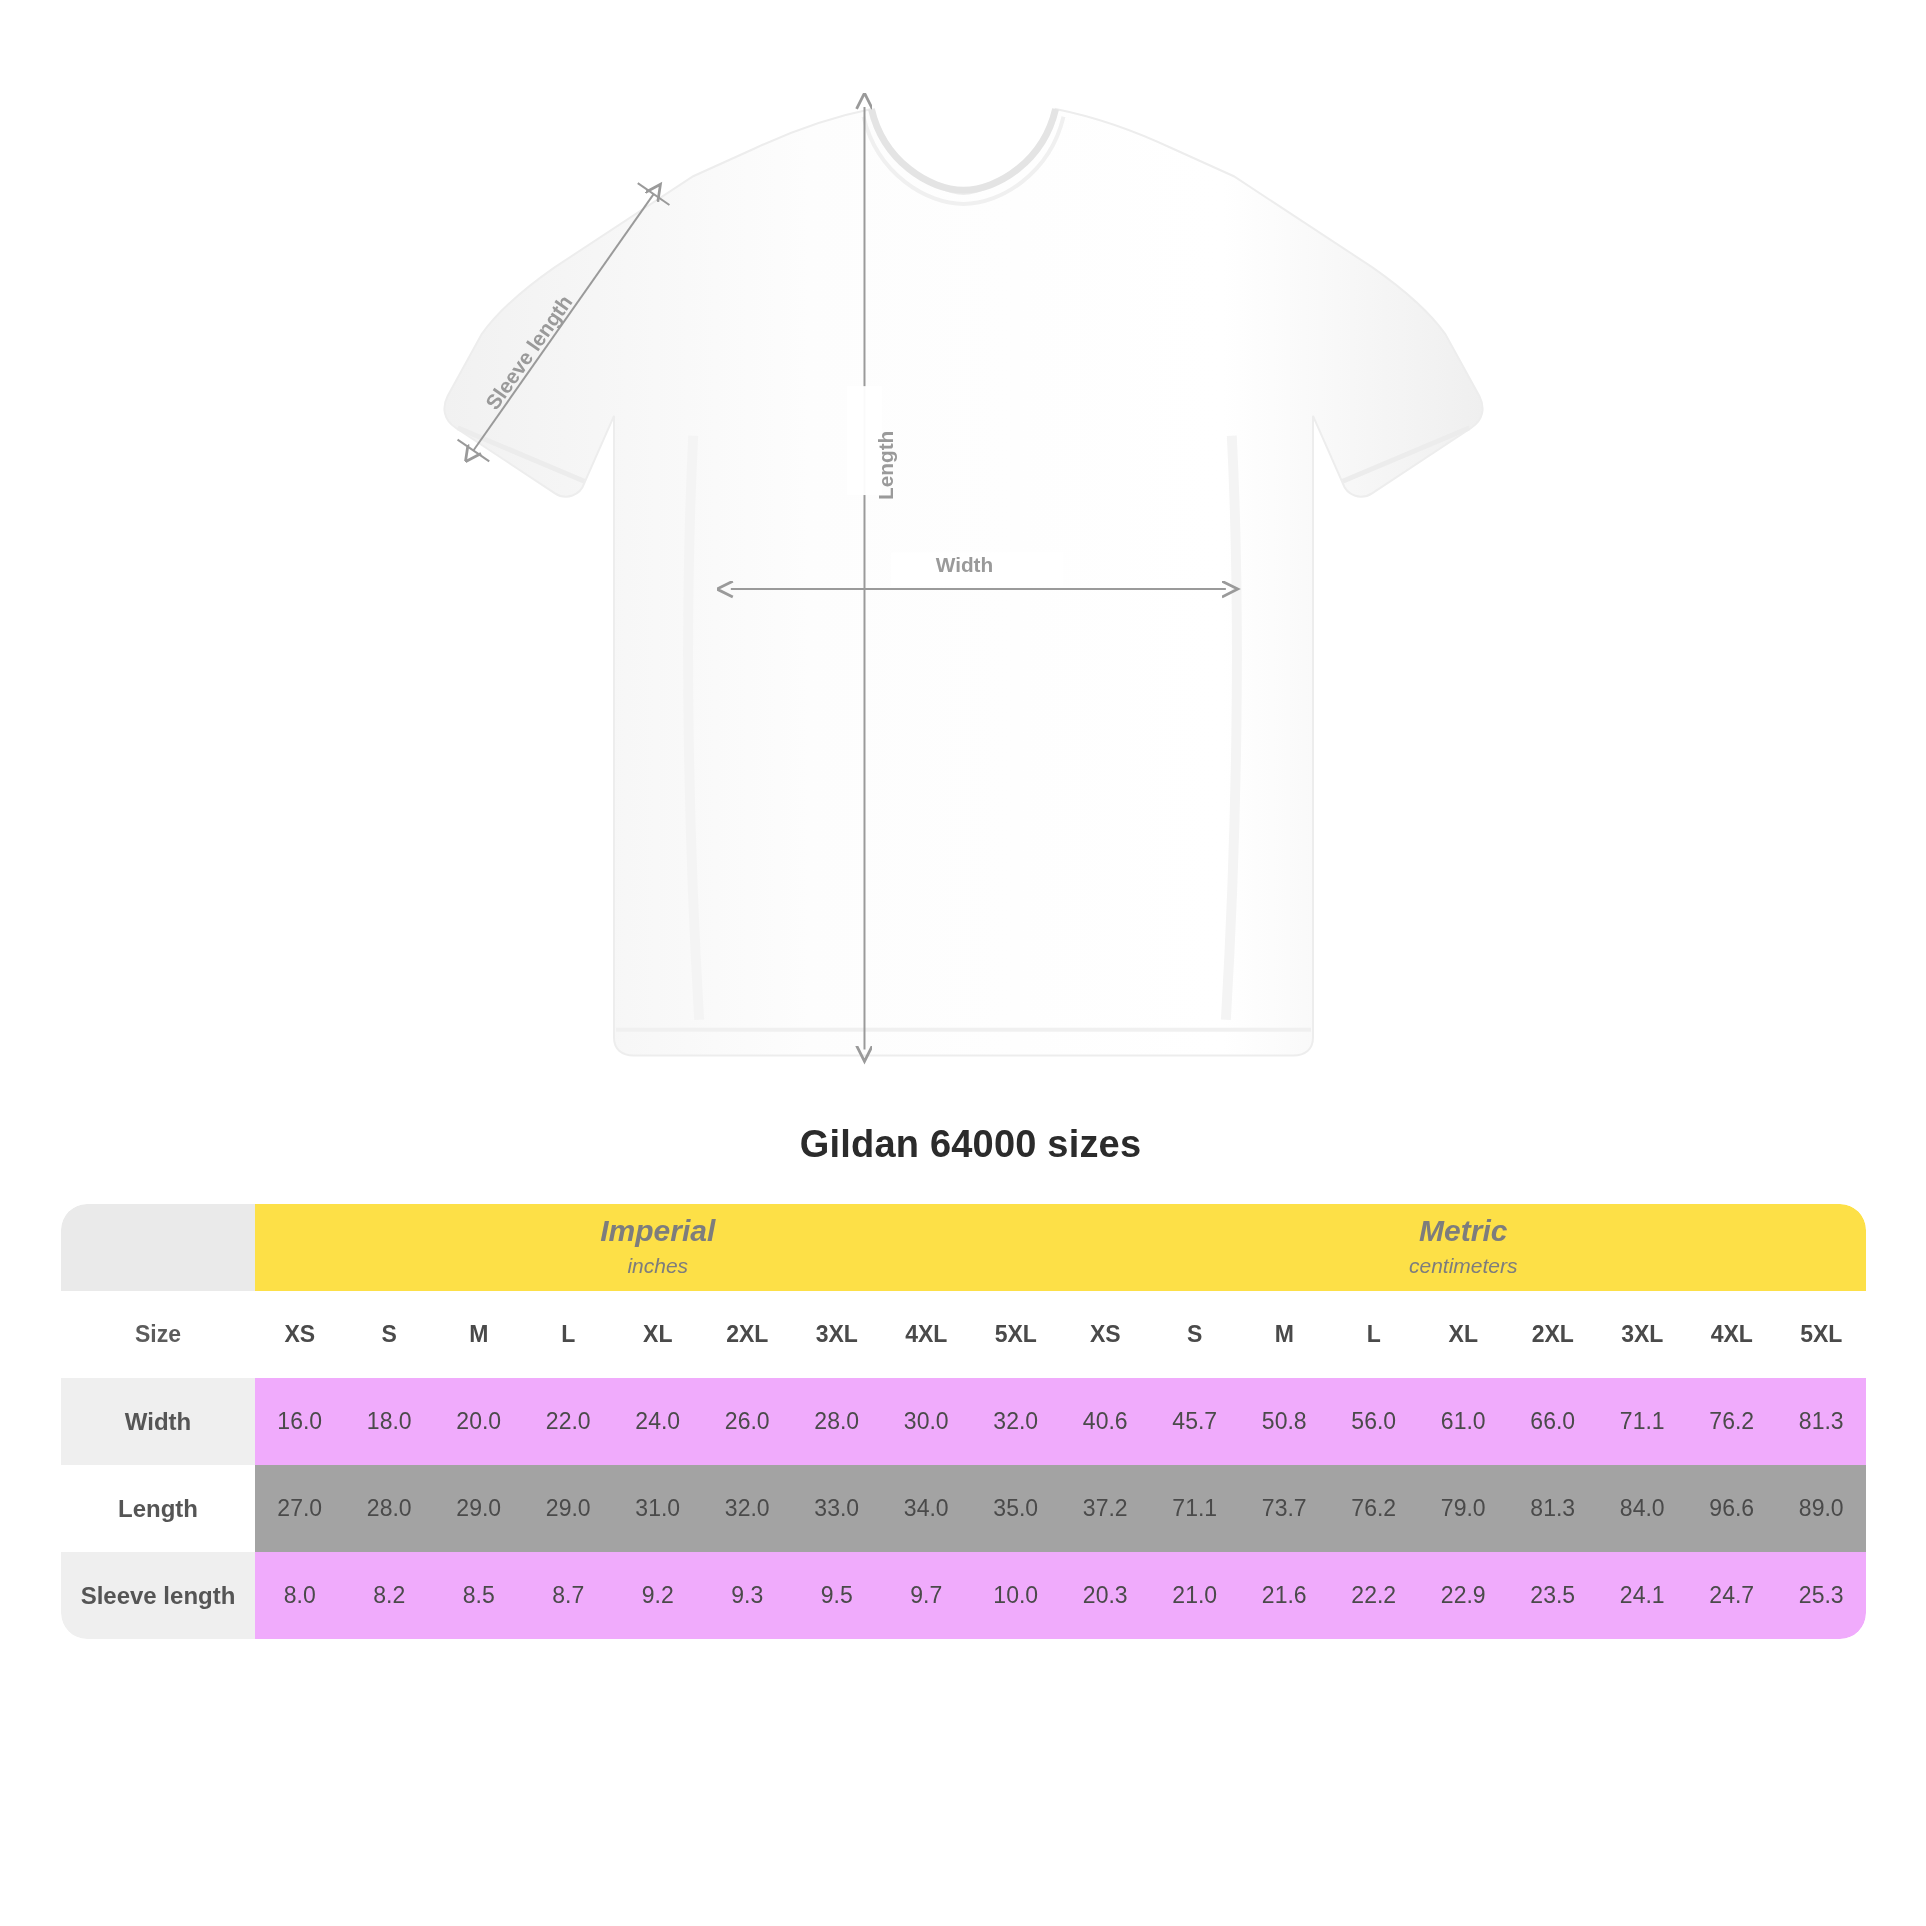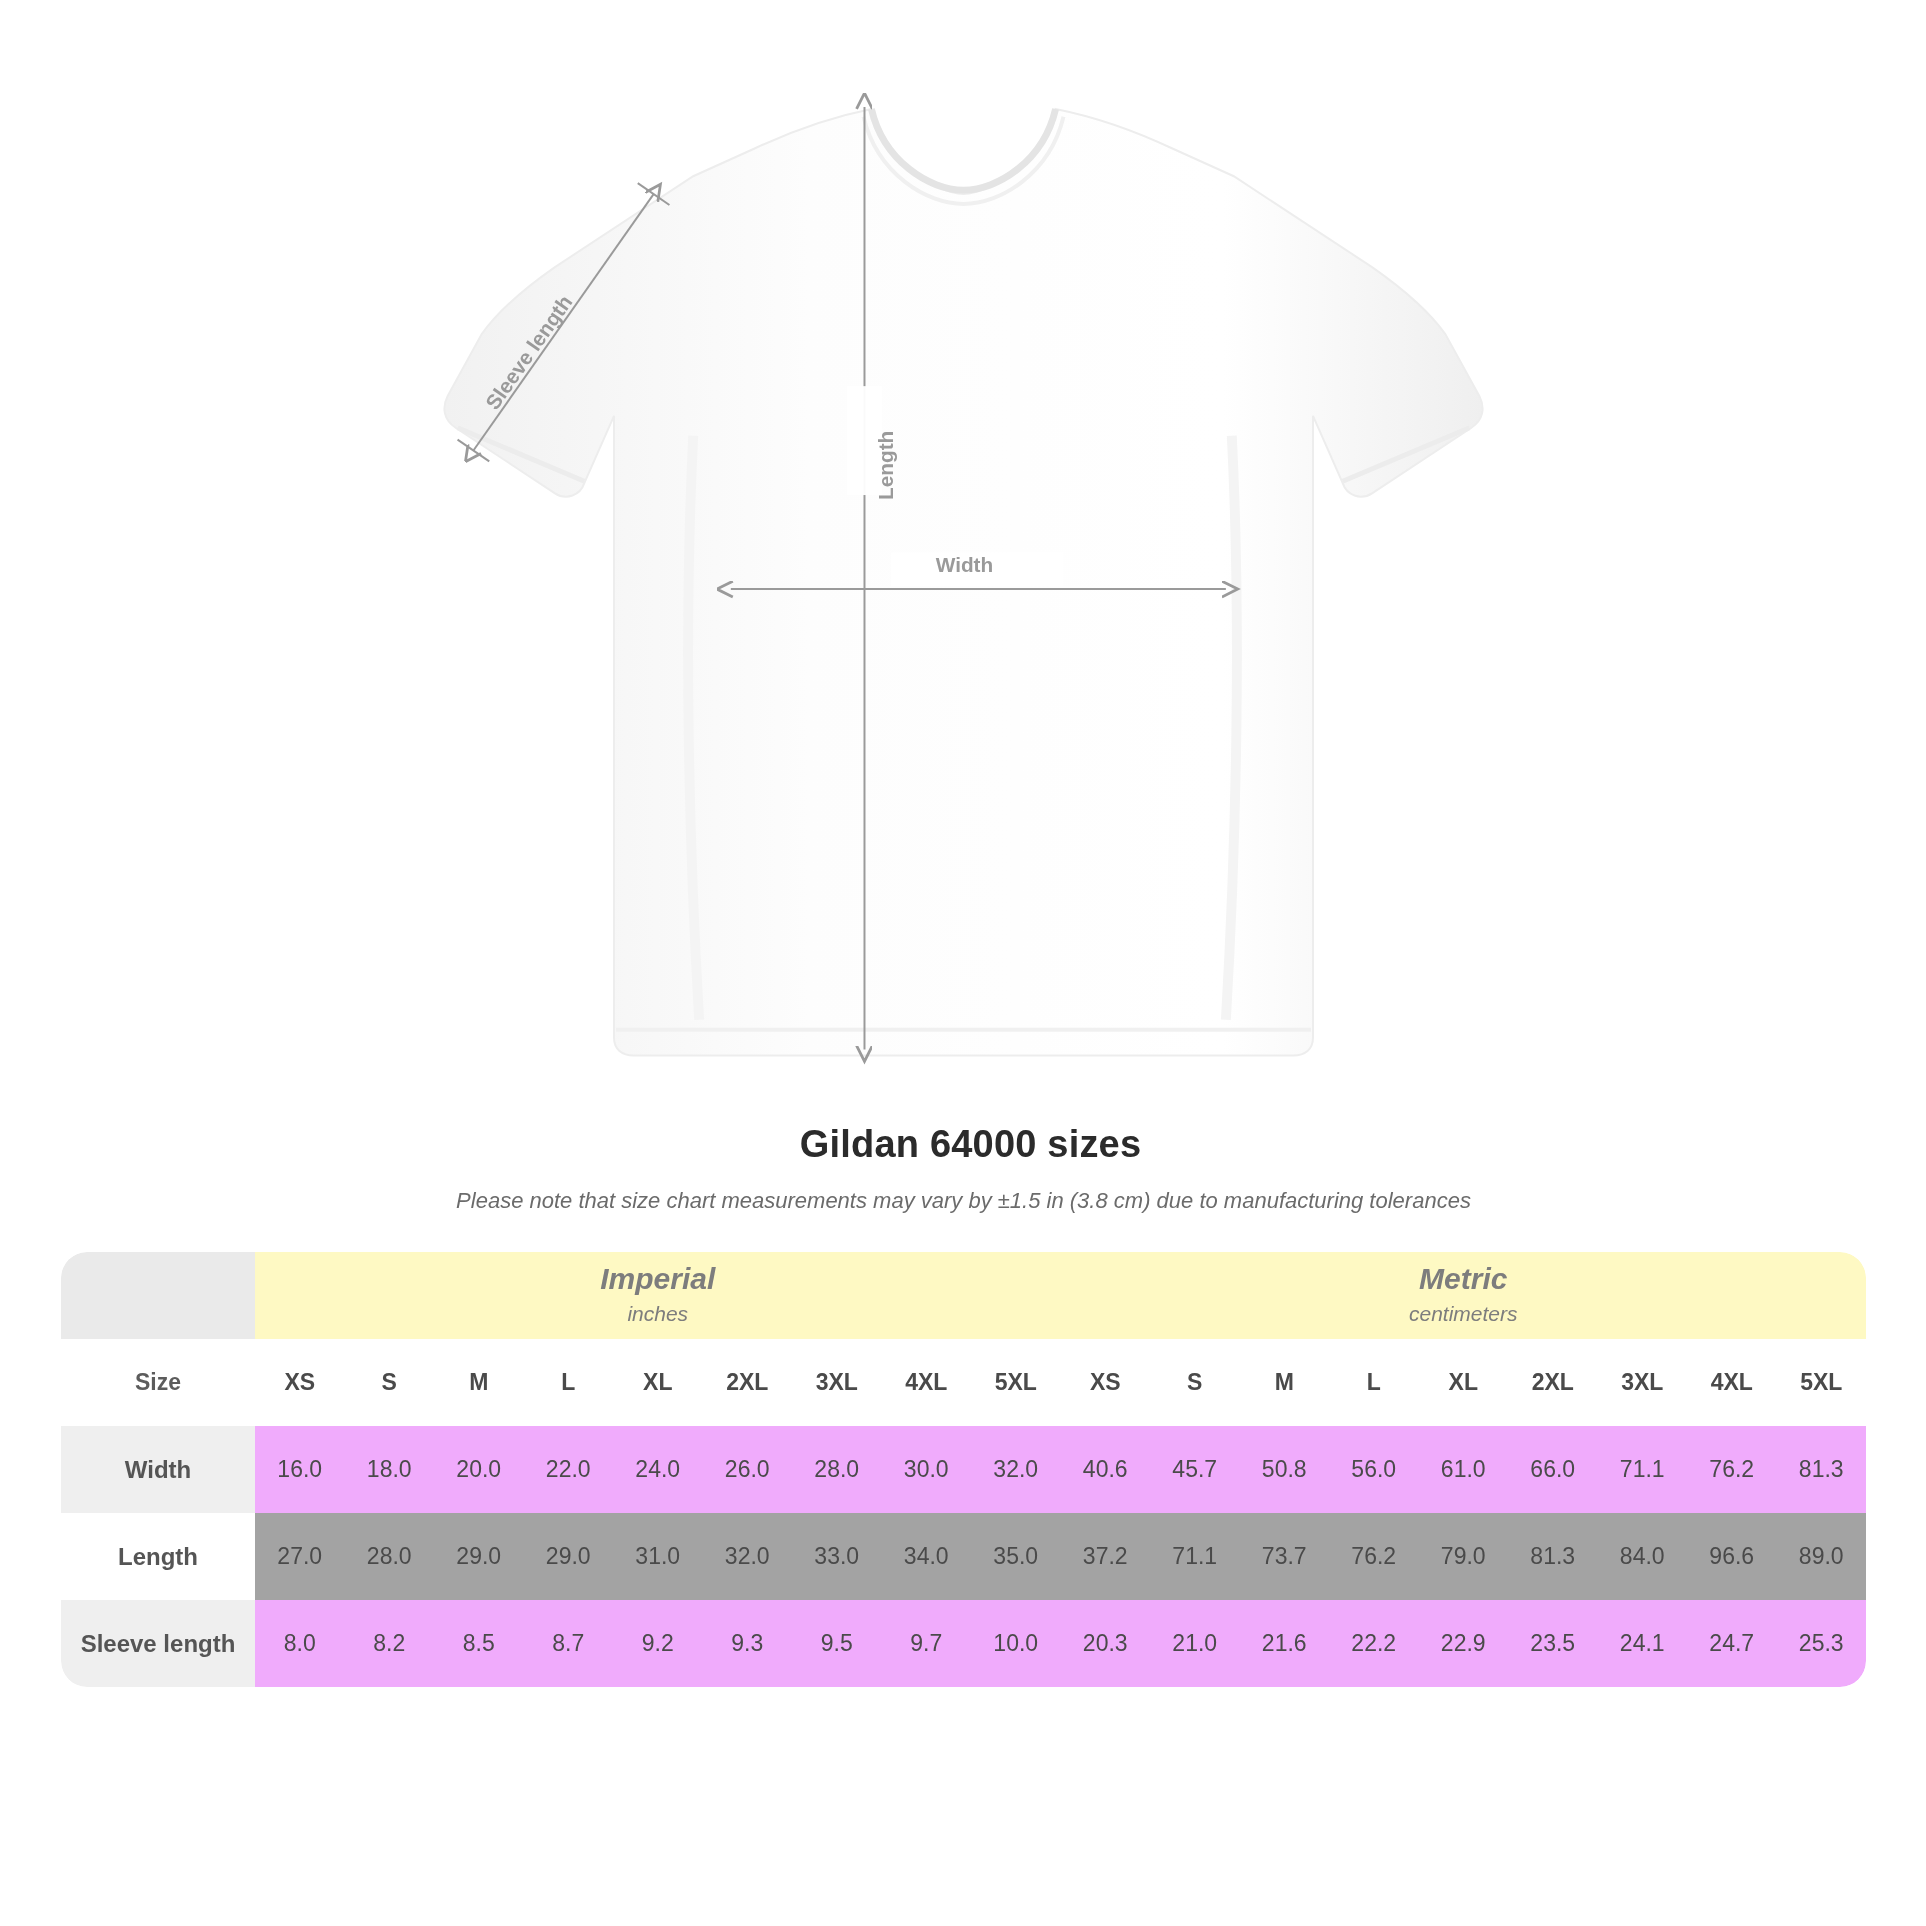"Please note that size chart" div.chart-note { html: <div>Please note that size chart measurements may vary by ±1.5 in (3.8 cm) due to manufacturing tolerances</div> -> none }
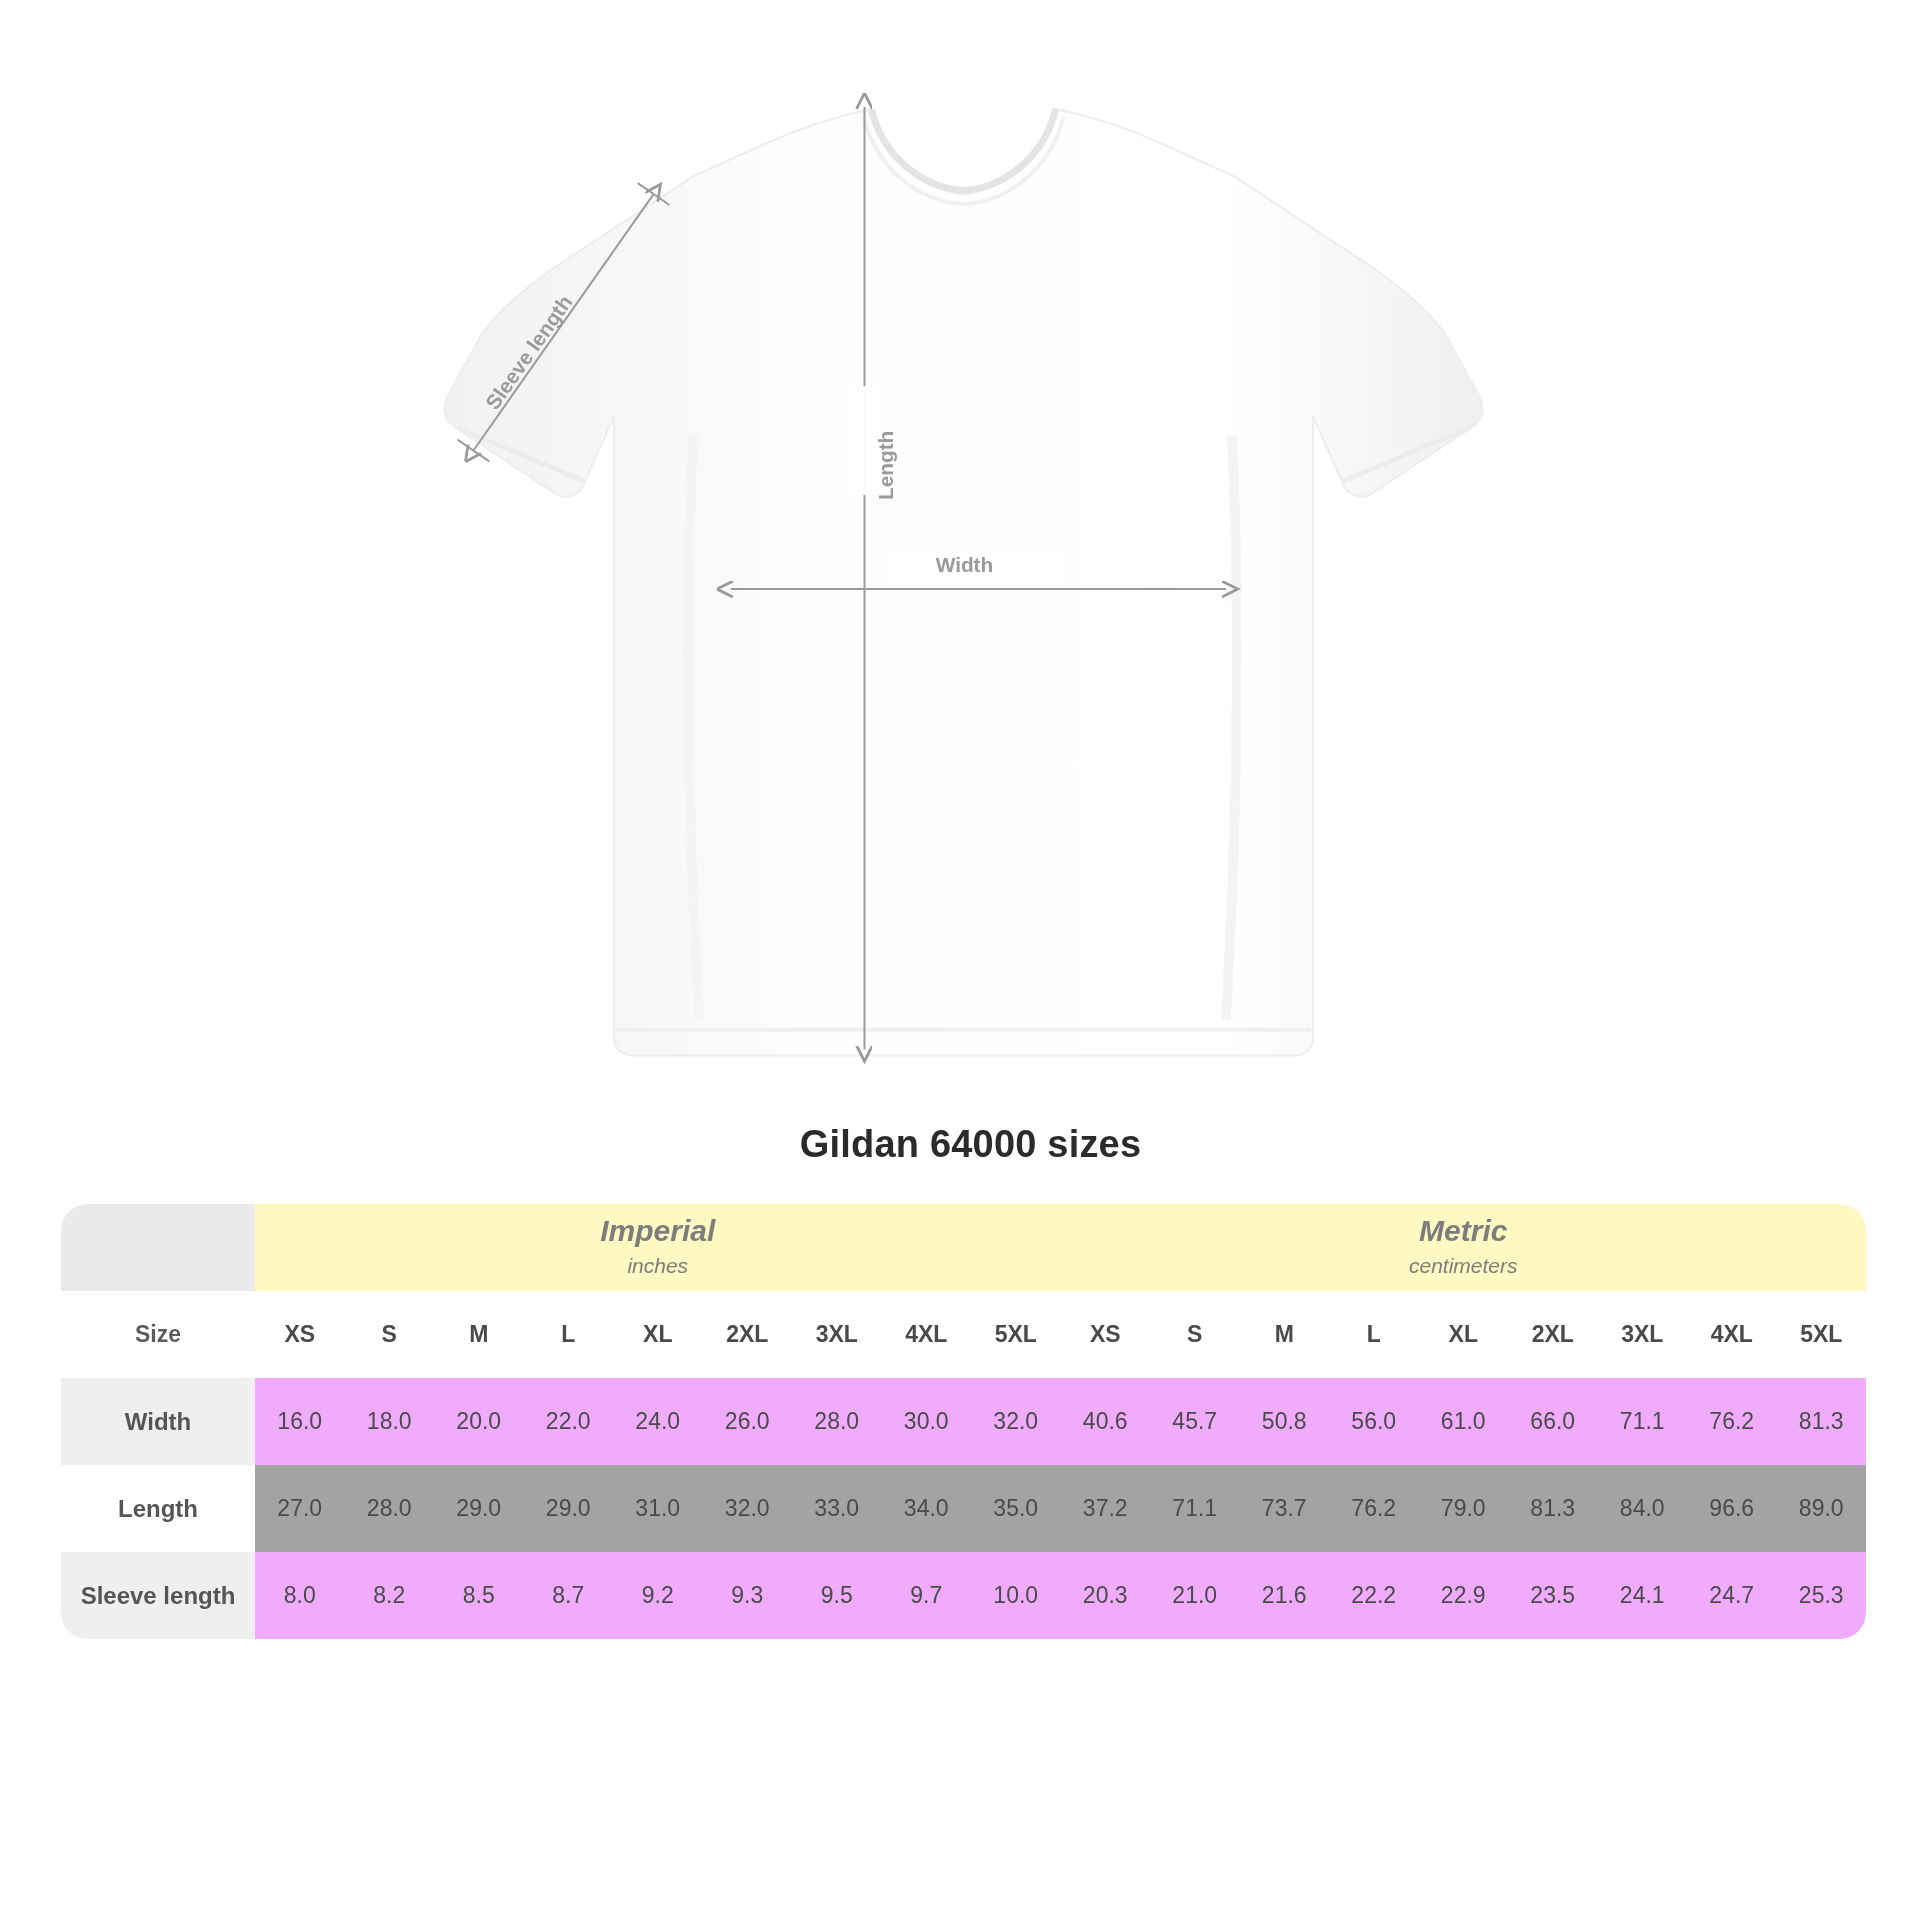"Imperial" .unit-row td { background: #fef9c3 -> #fde047 }
